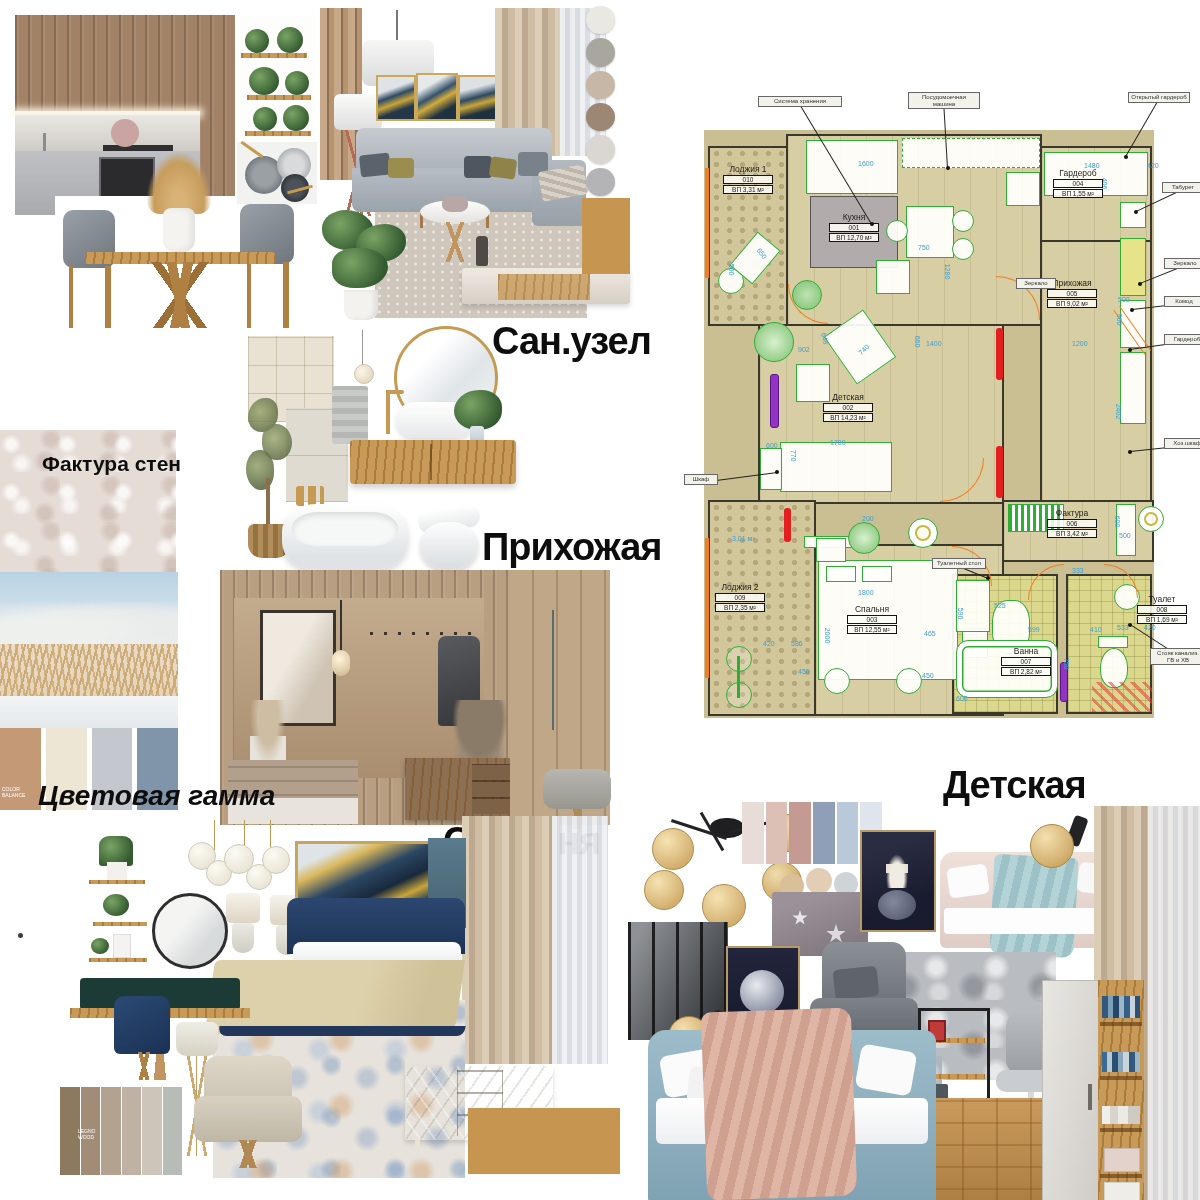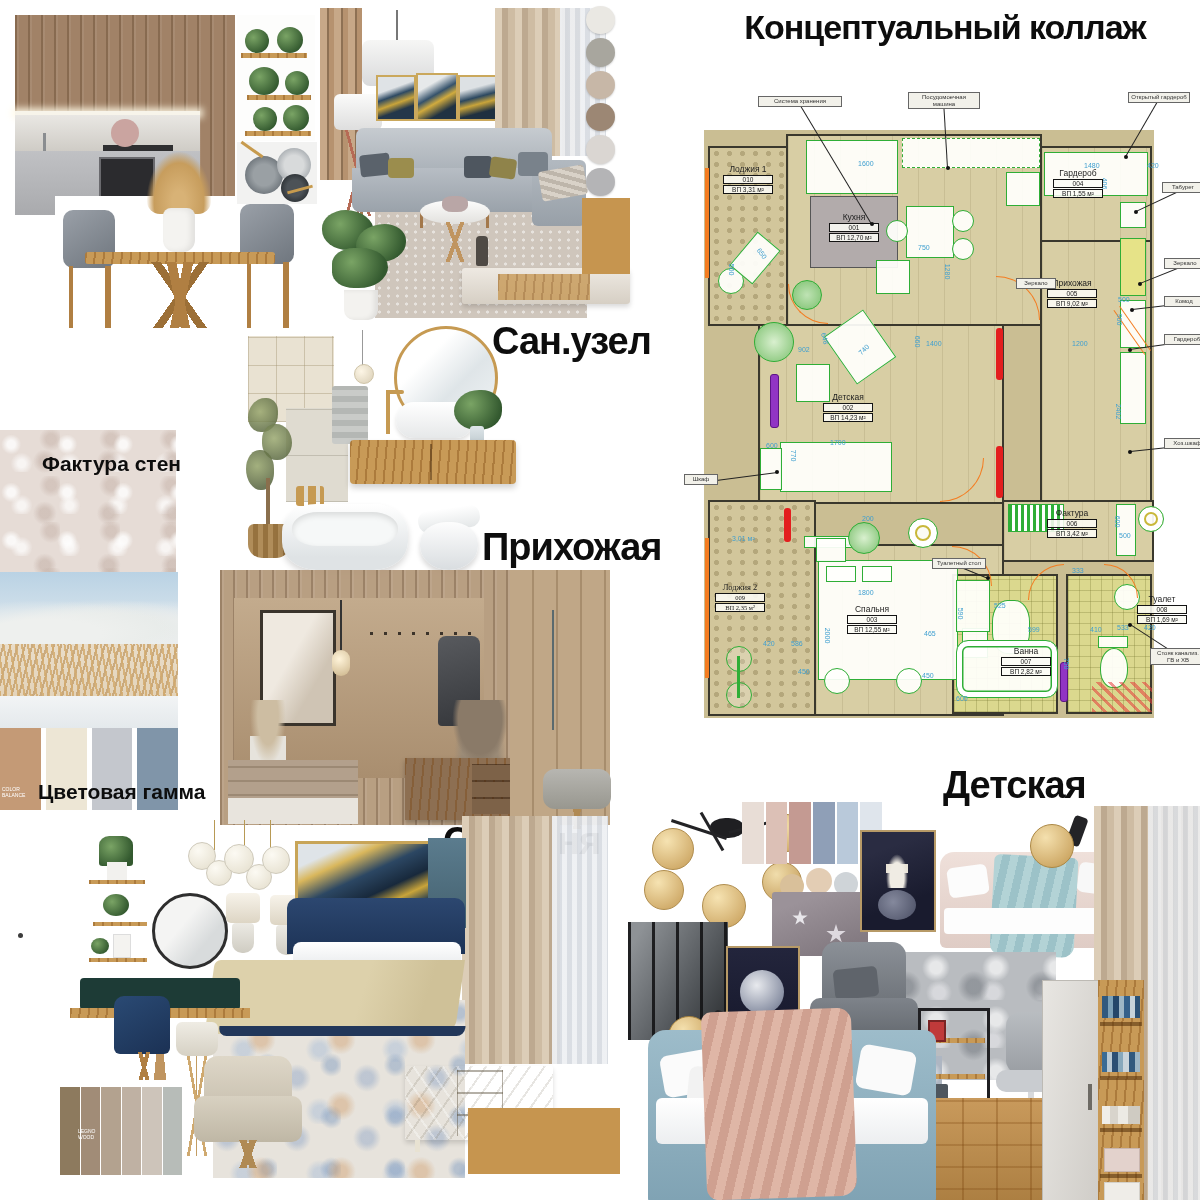"Концептуальный коллаж" div.t { html: <div>Концептуальный коллаж</div> -> none }
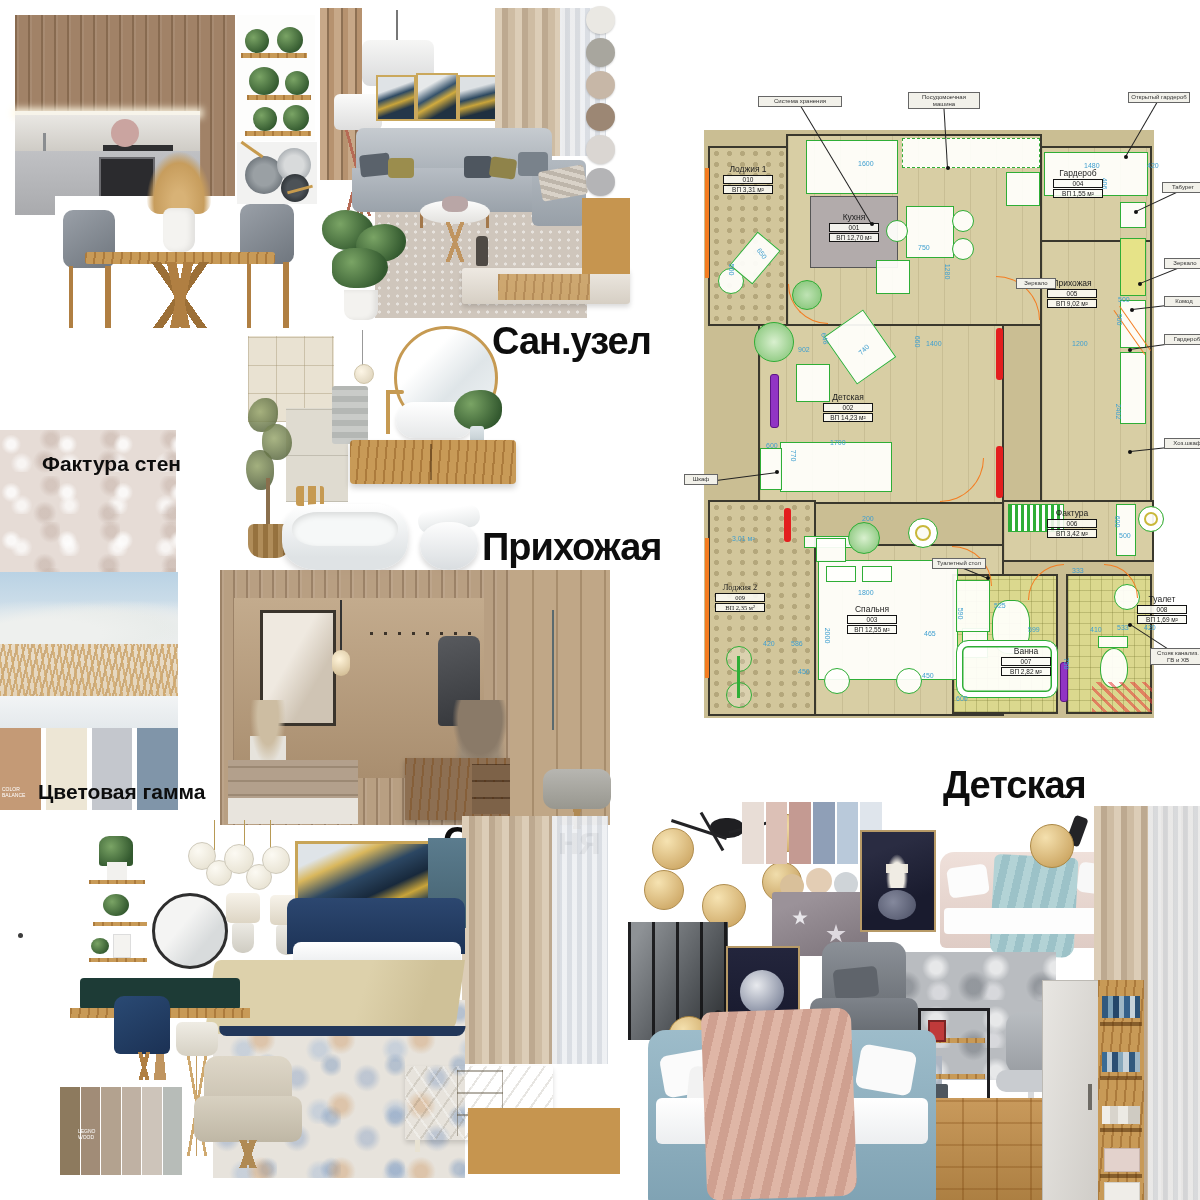"Лоджия 2" div.roomlabel { font-family: Liberation Serif, serif -> none }
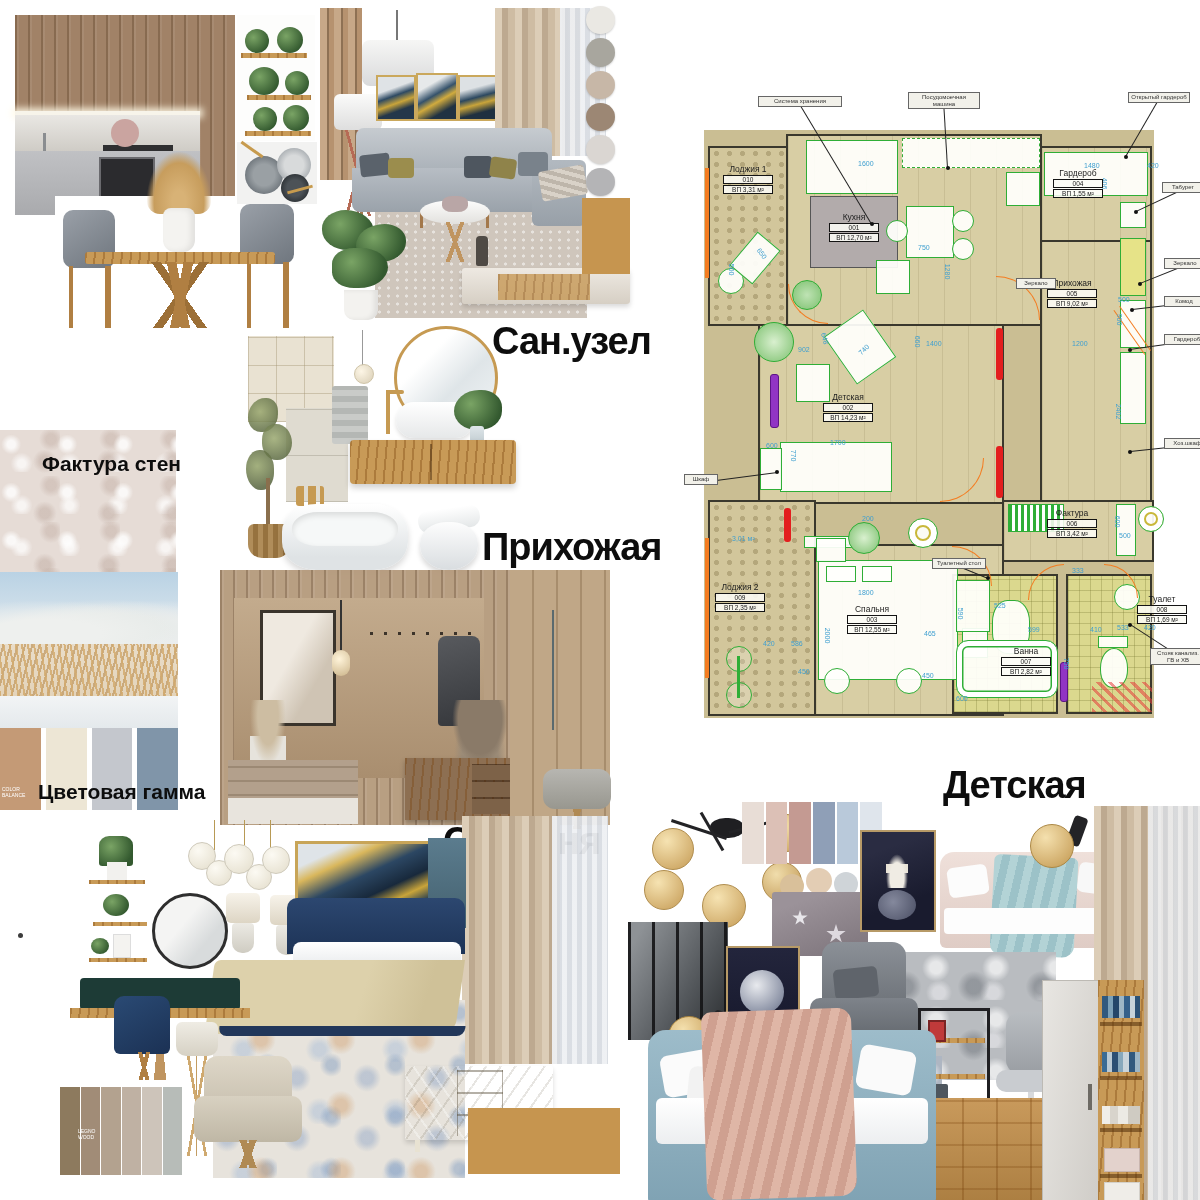"Цветовая гамма" div.t { font-size: 21px -> 28px; font-style: none -> italic }
